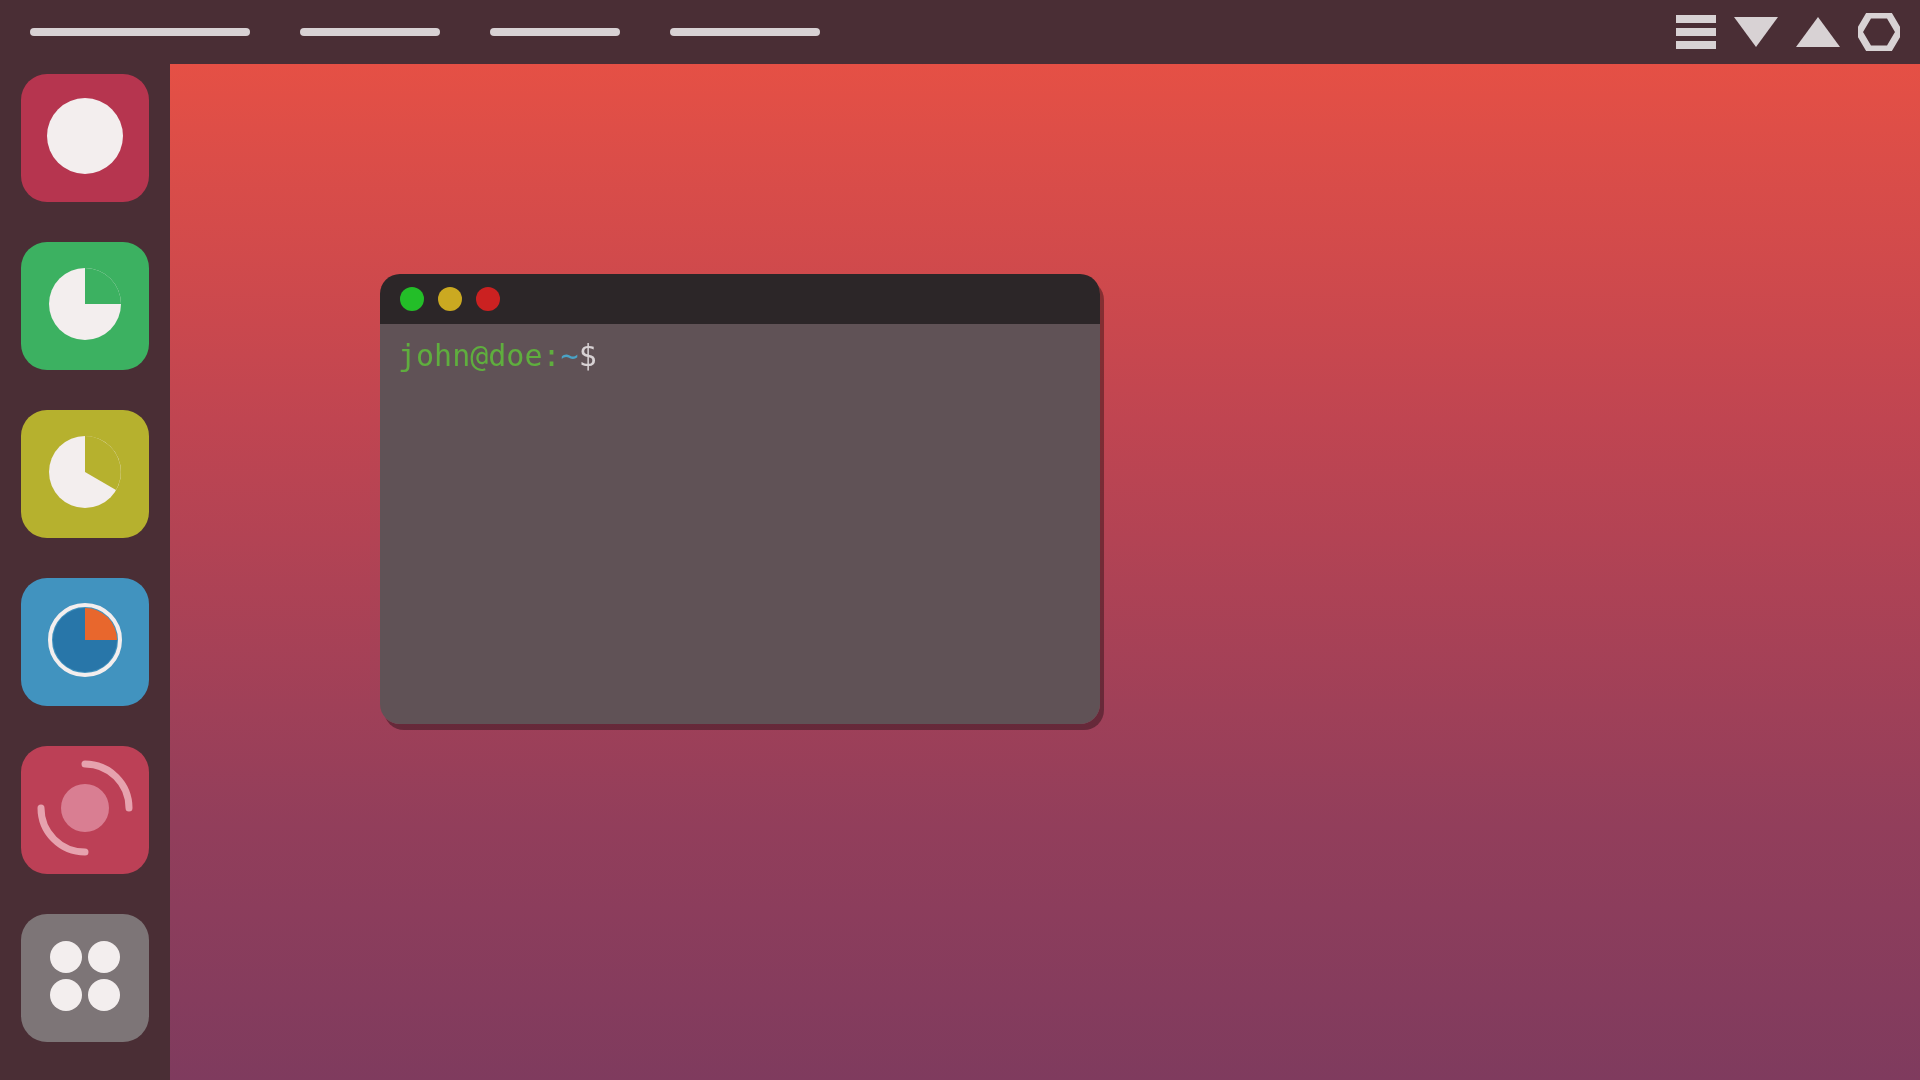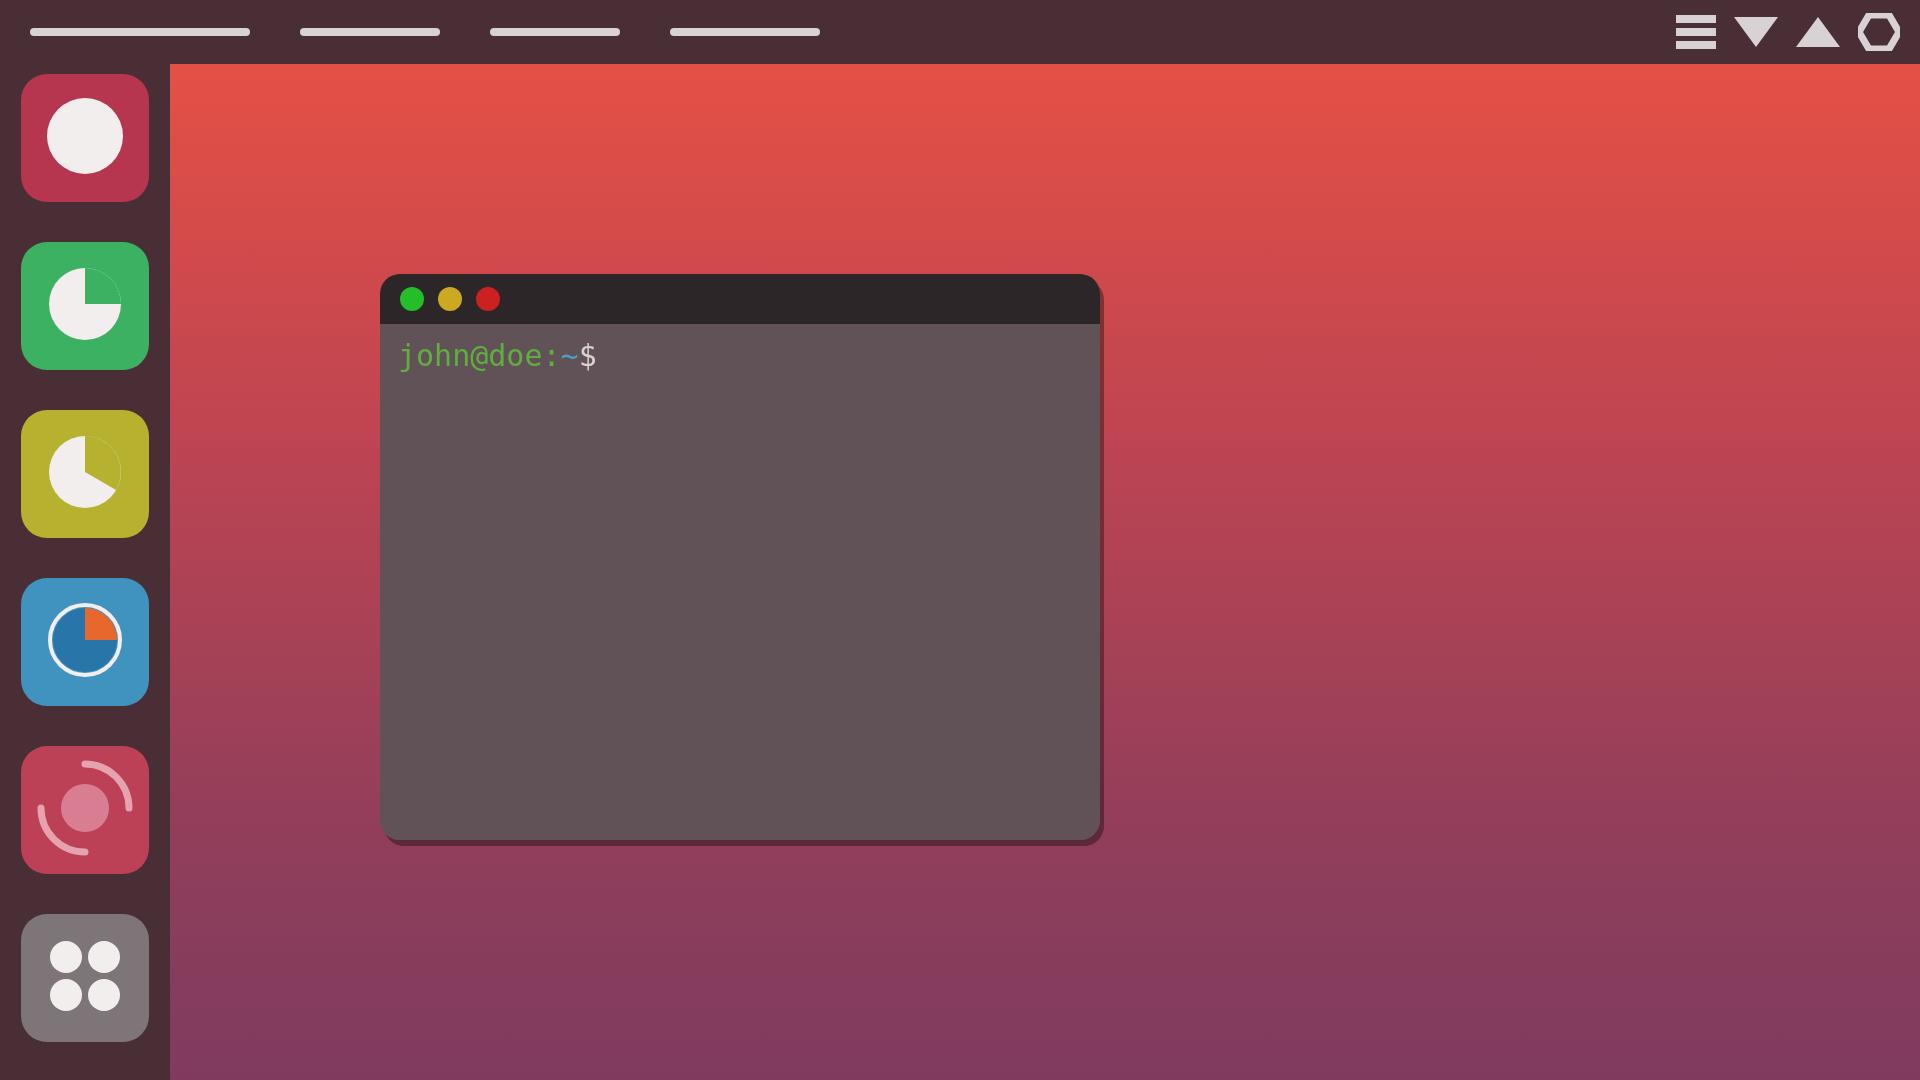"john@doe:~$" .terminal { height: 566px -> 450px }
